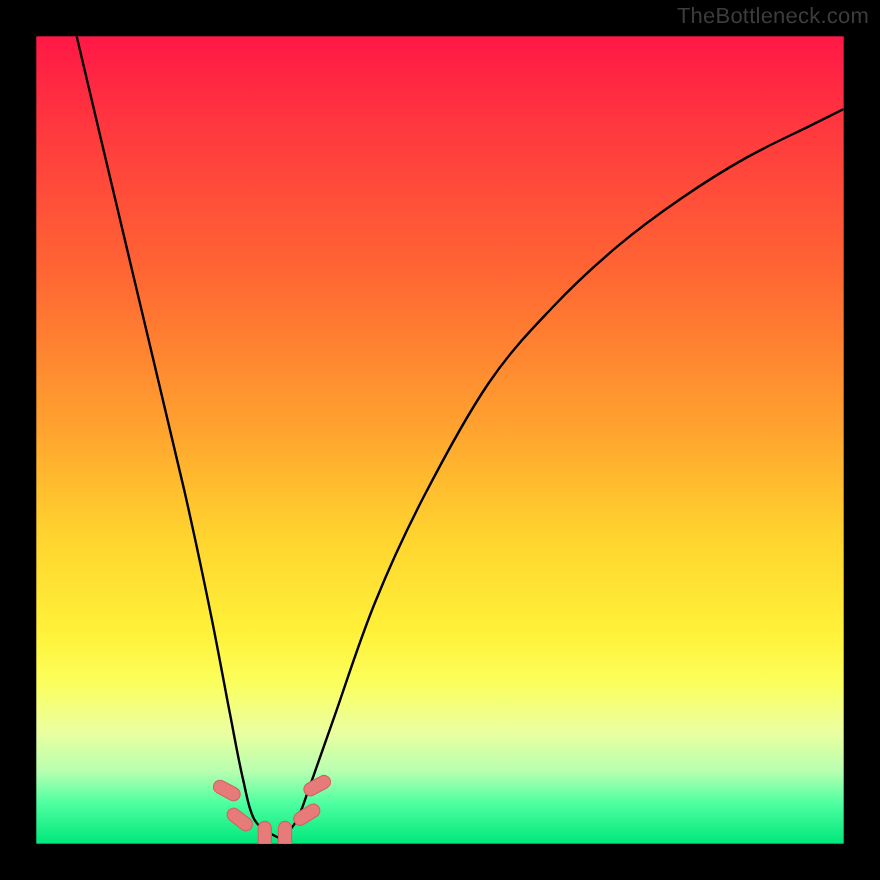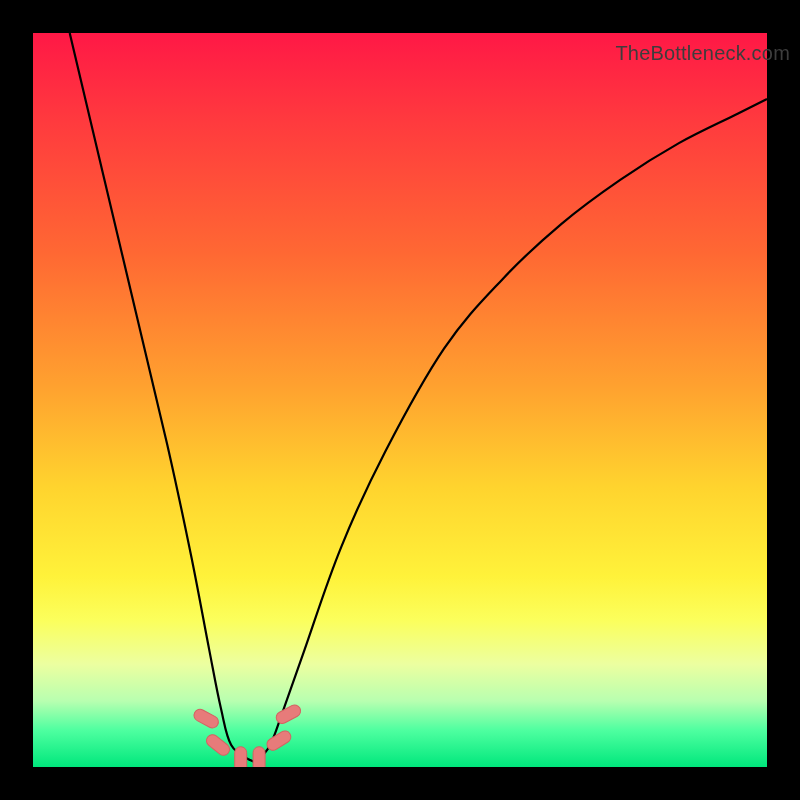"TheBottleneck.com" .watermark { margin-top: 38px -> none }
